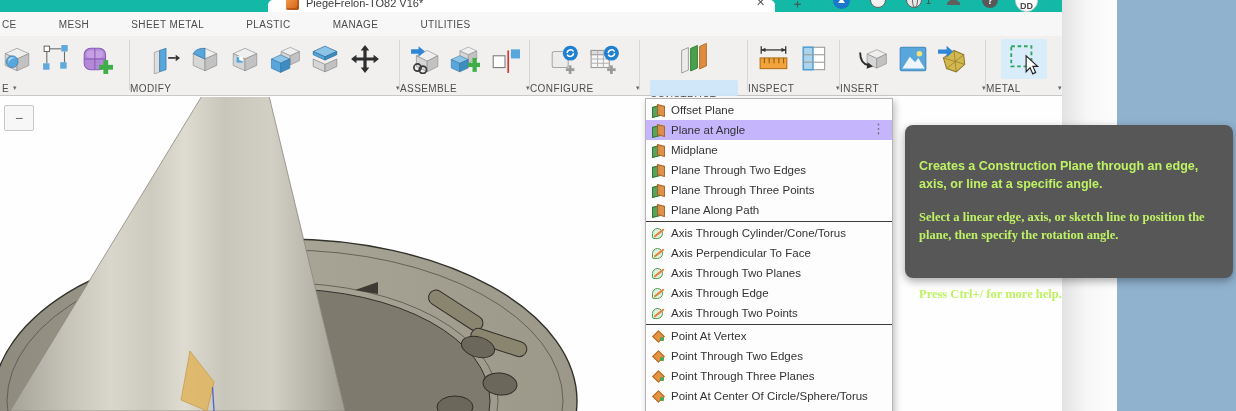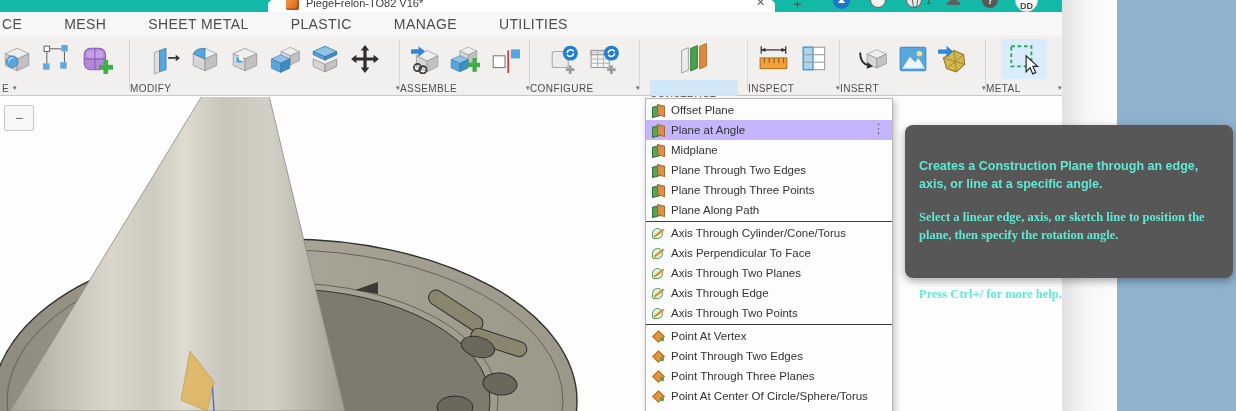"CE" .rtab { font-size: 14px -> 10px }
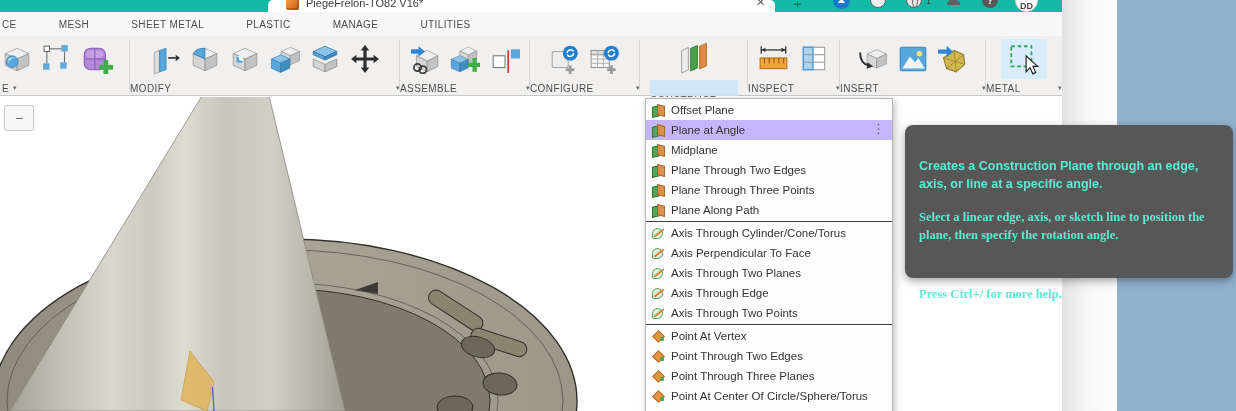"Creates a Construction Plane through" .tooltip p { color: #5eead4 -> #bef264 }
